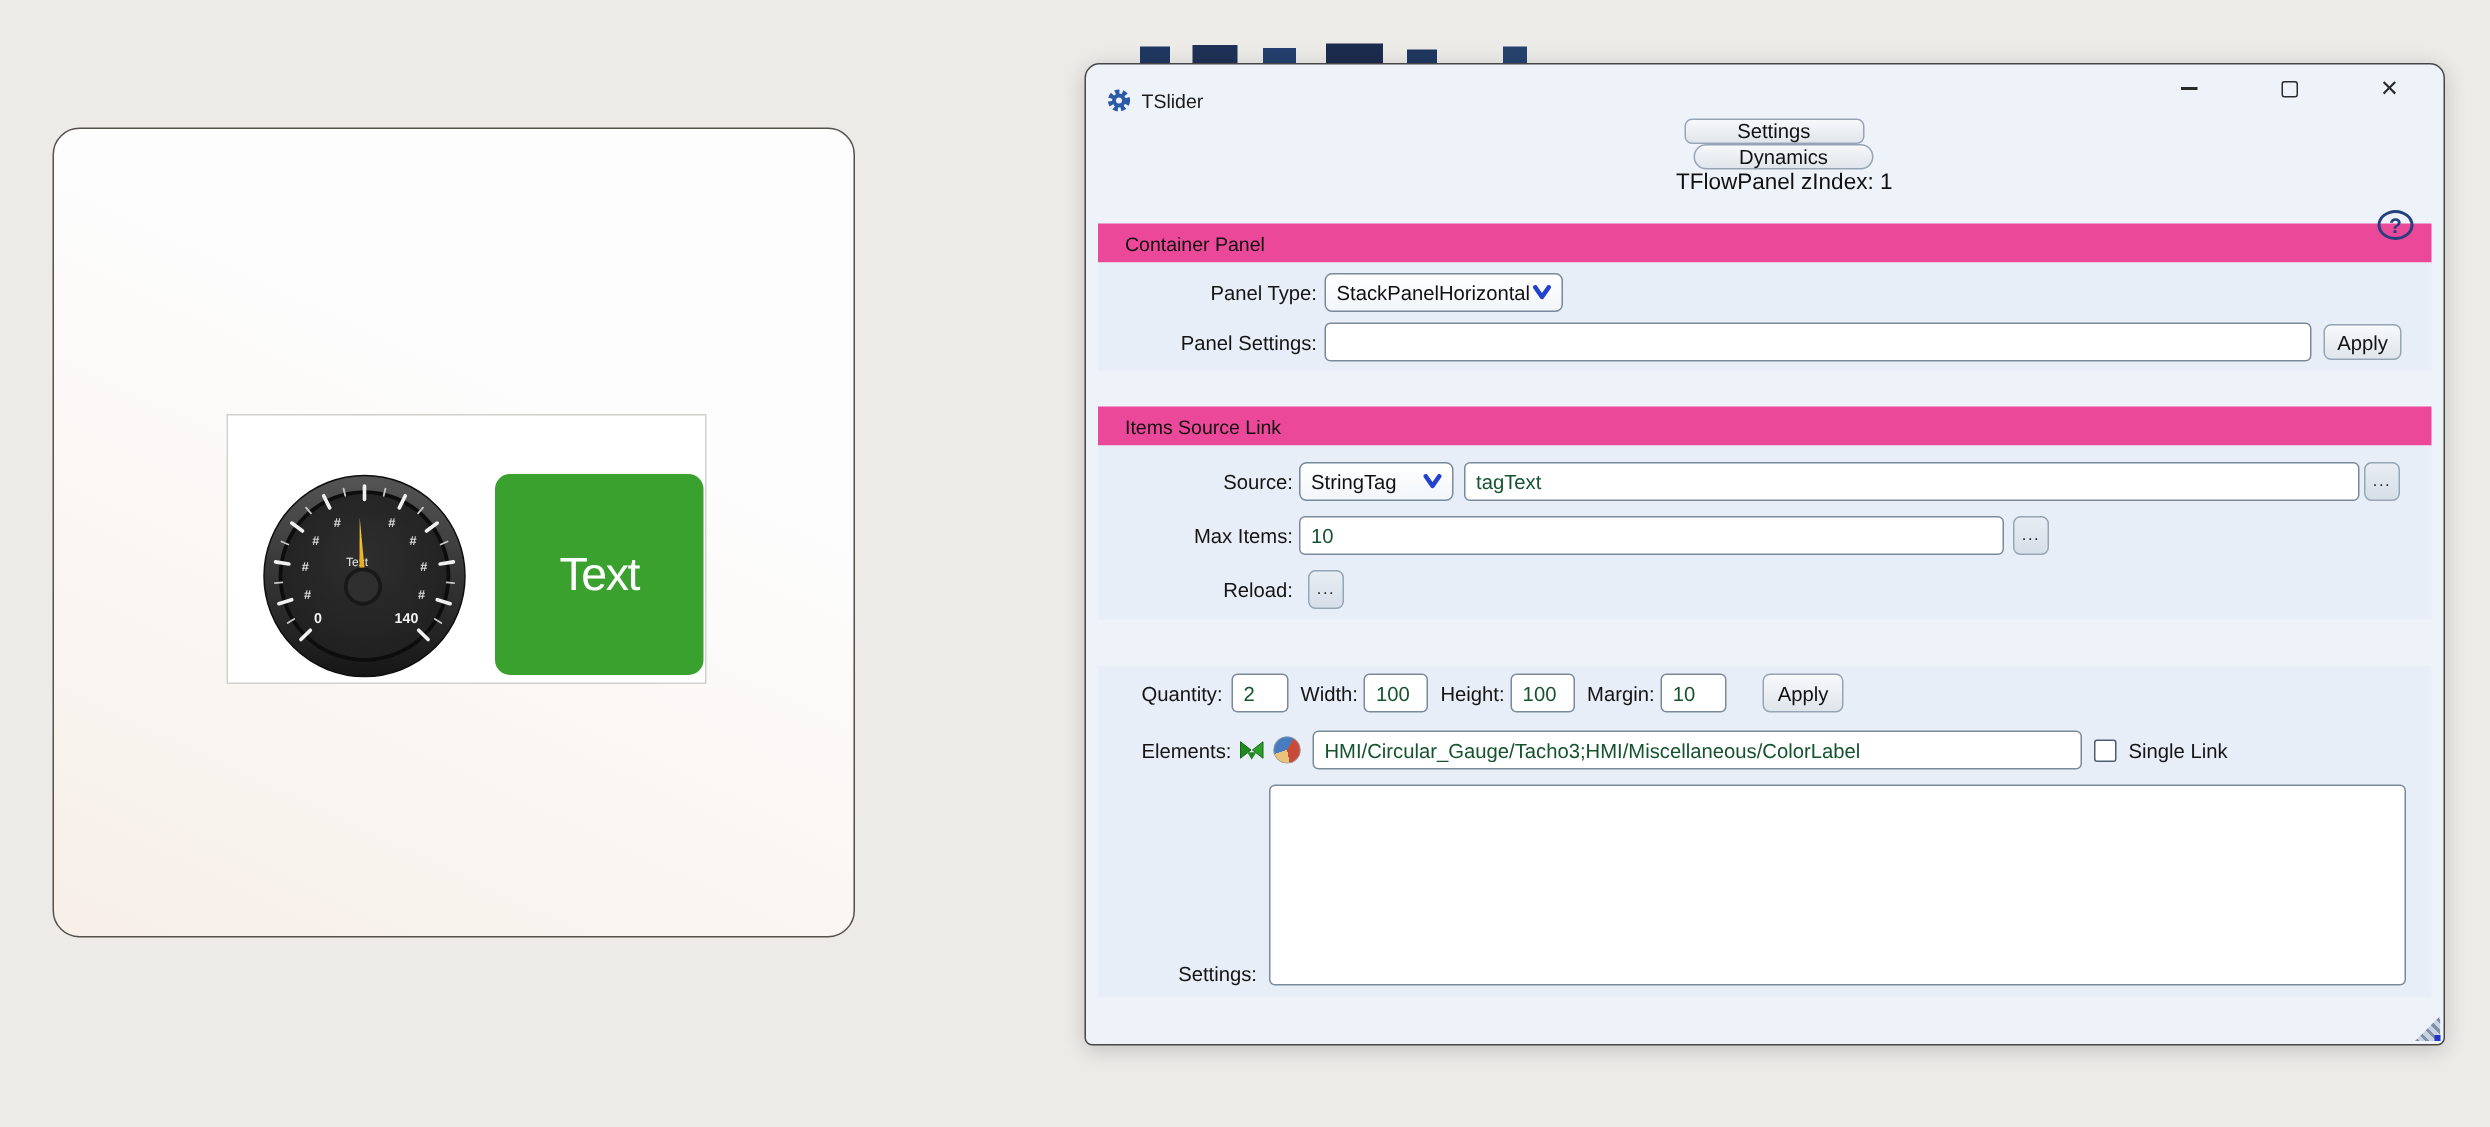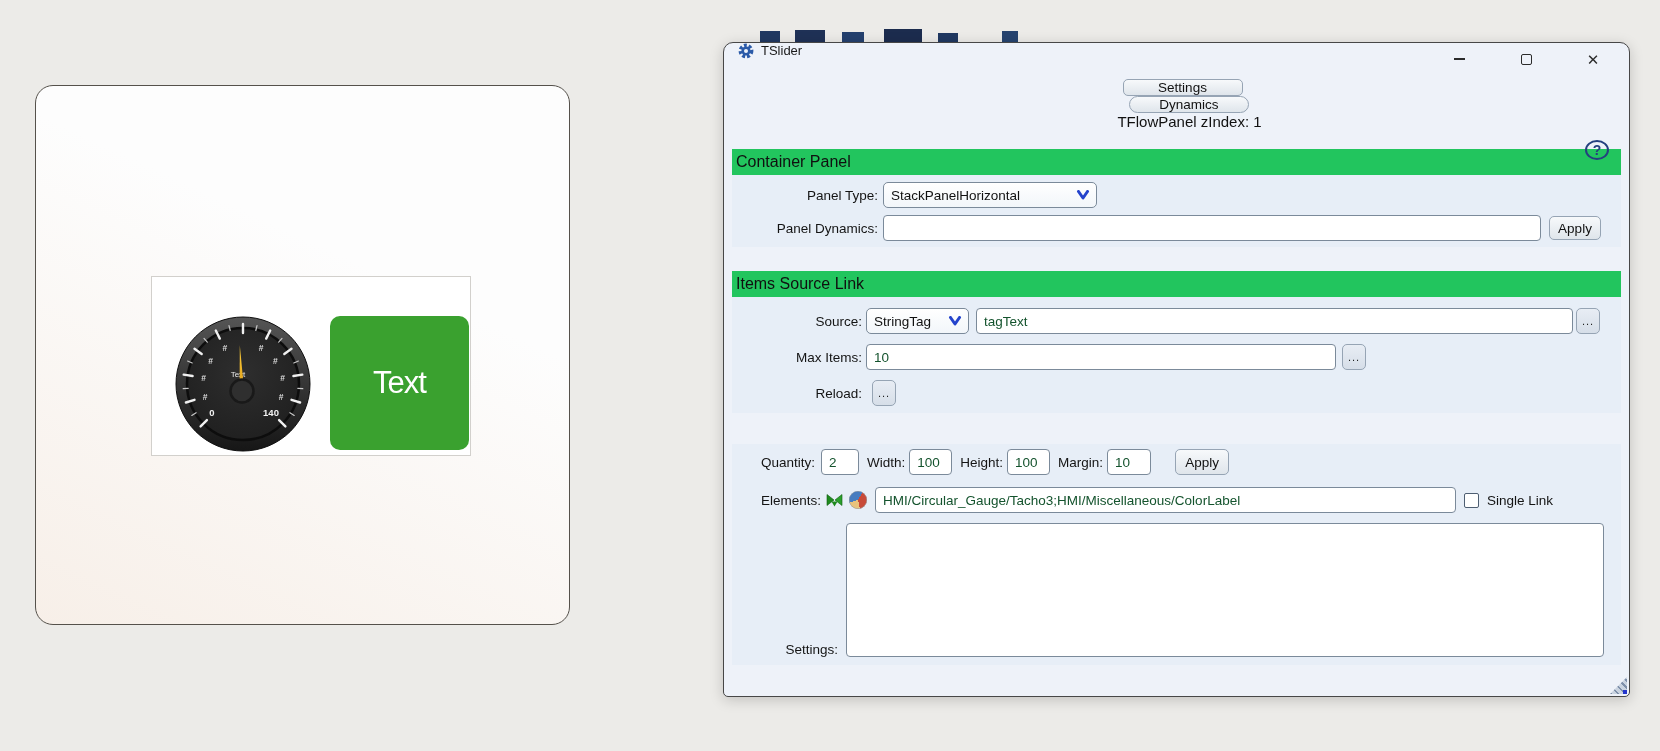"TSlider" .titlebar { align-items: flex-start -> flex-end }
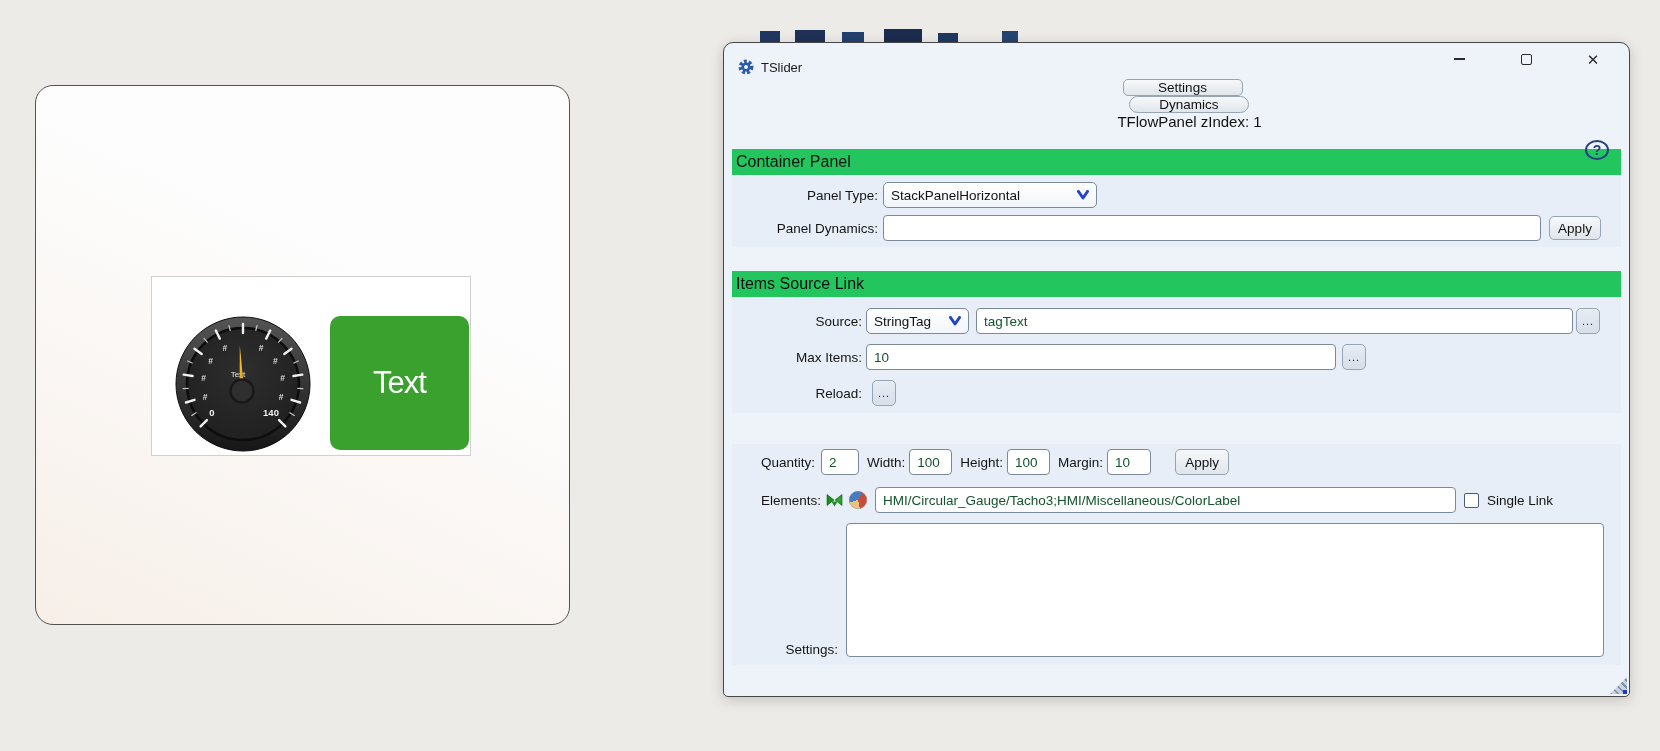"Container Panel" .sec-header { background: #22c55e -> #ec4899; font-size: 16px -> 13px; padding-left: 4px -> 18px }
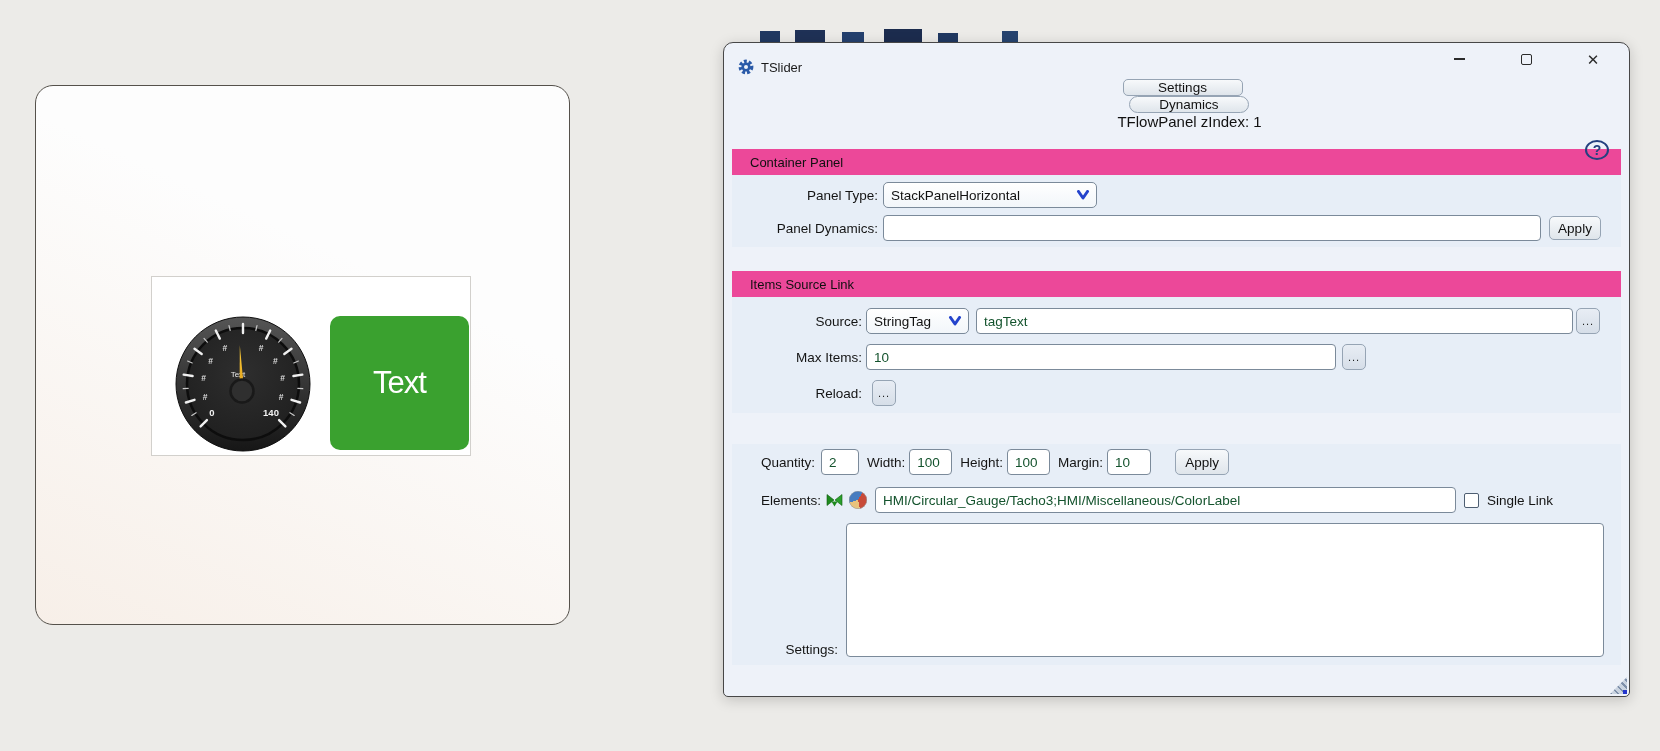"StackPanelHorizontal" .w-paneltype { width: 214px -> 159px }
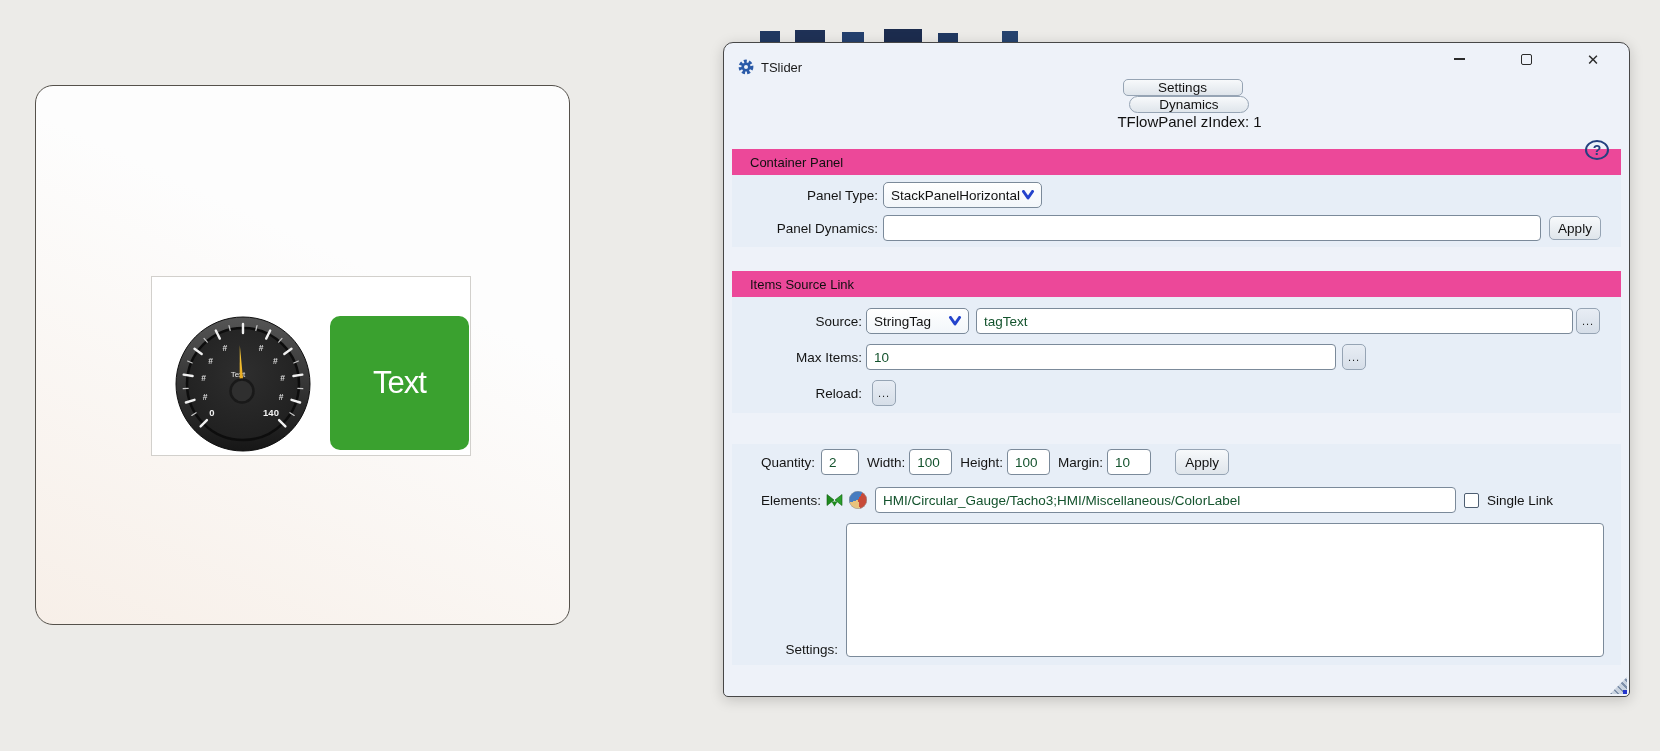"Panel Dynamics:" span.lbl { text: Dynamics -> Settings }
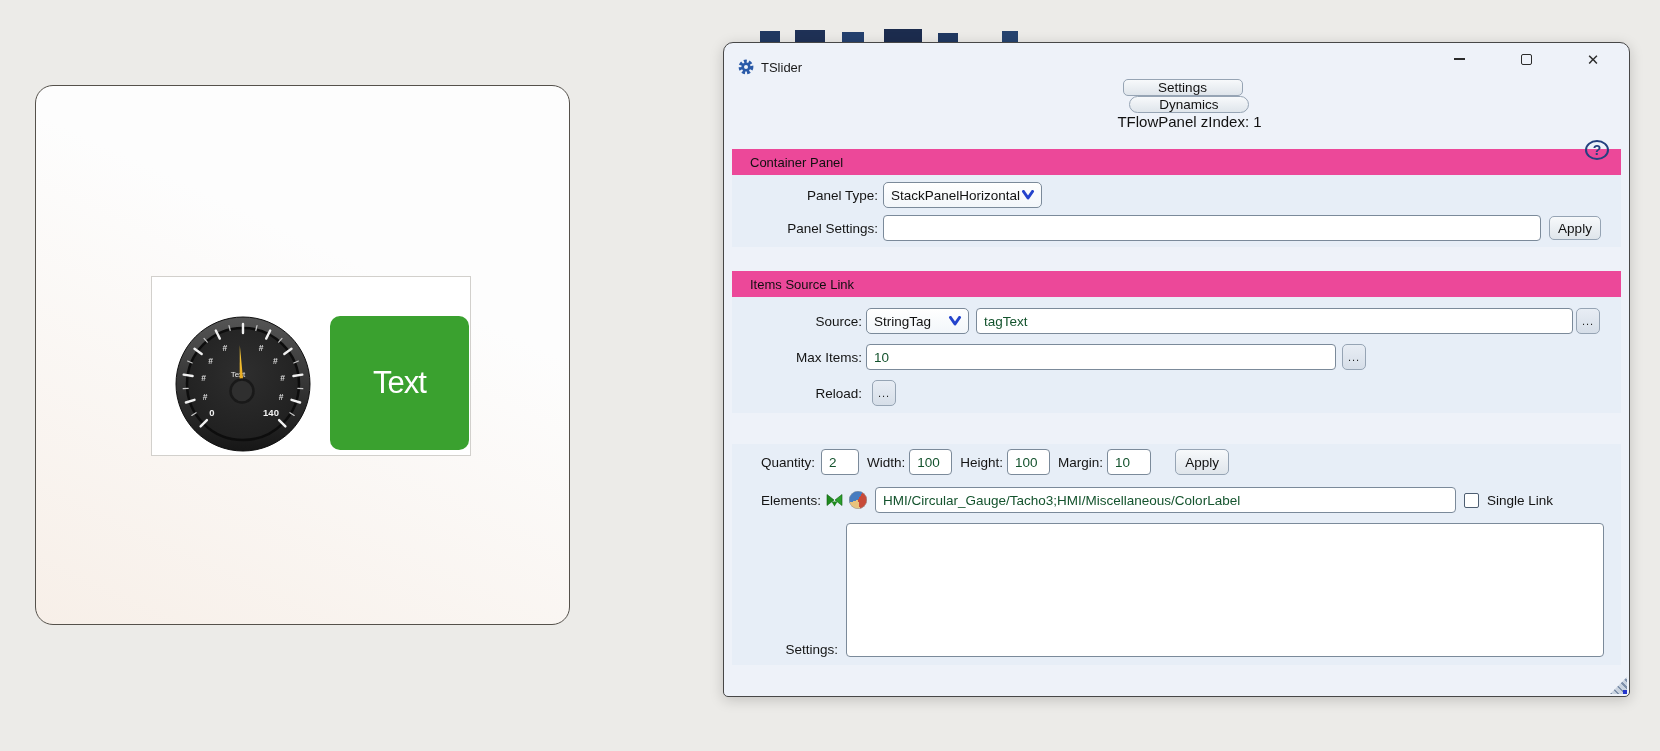"HMI/Circular_Gauge/Tacho3;HMI/Miscellane" .w-elements { width: 581px -> 513px }
